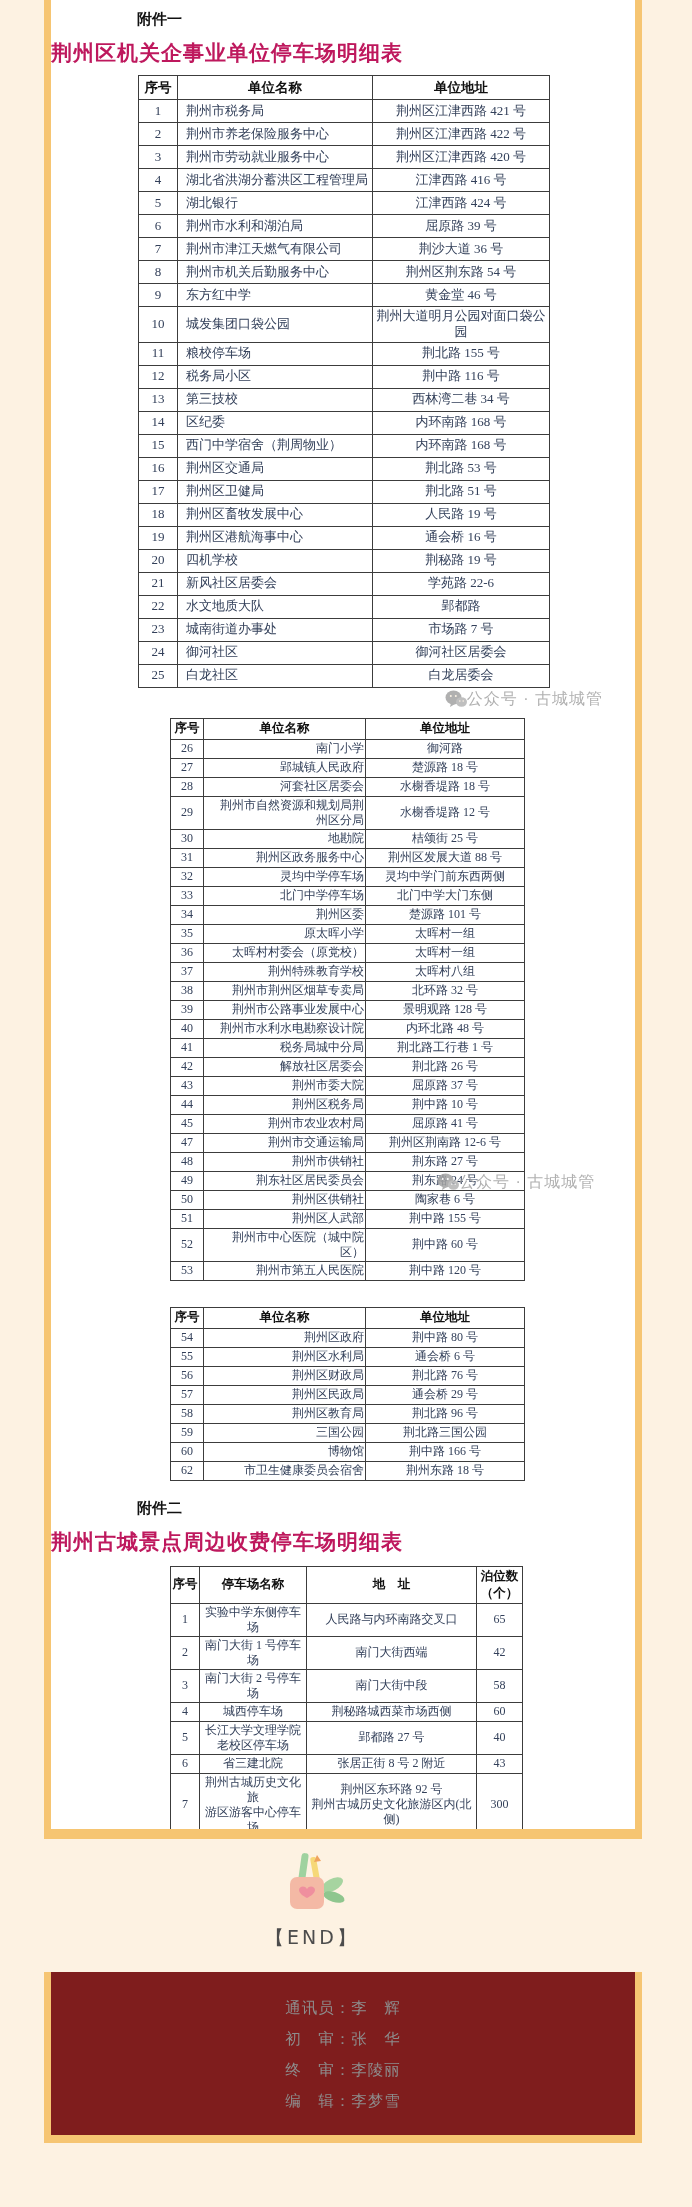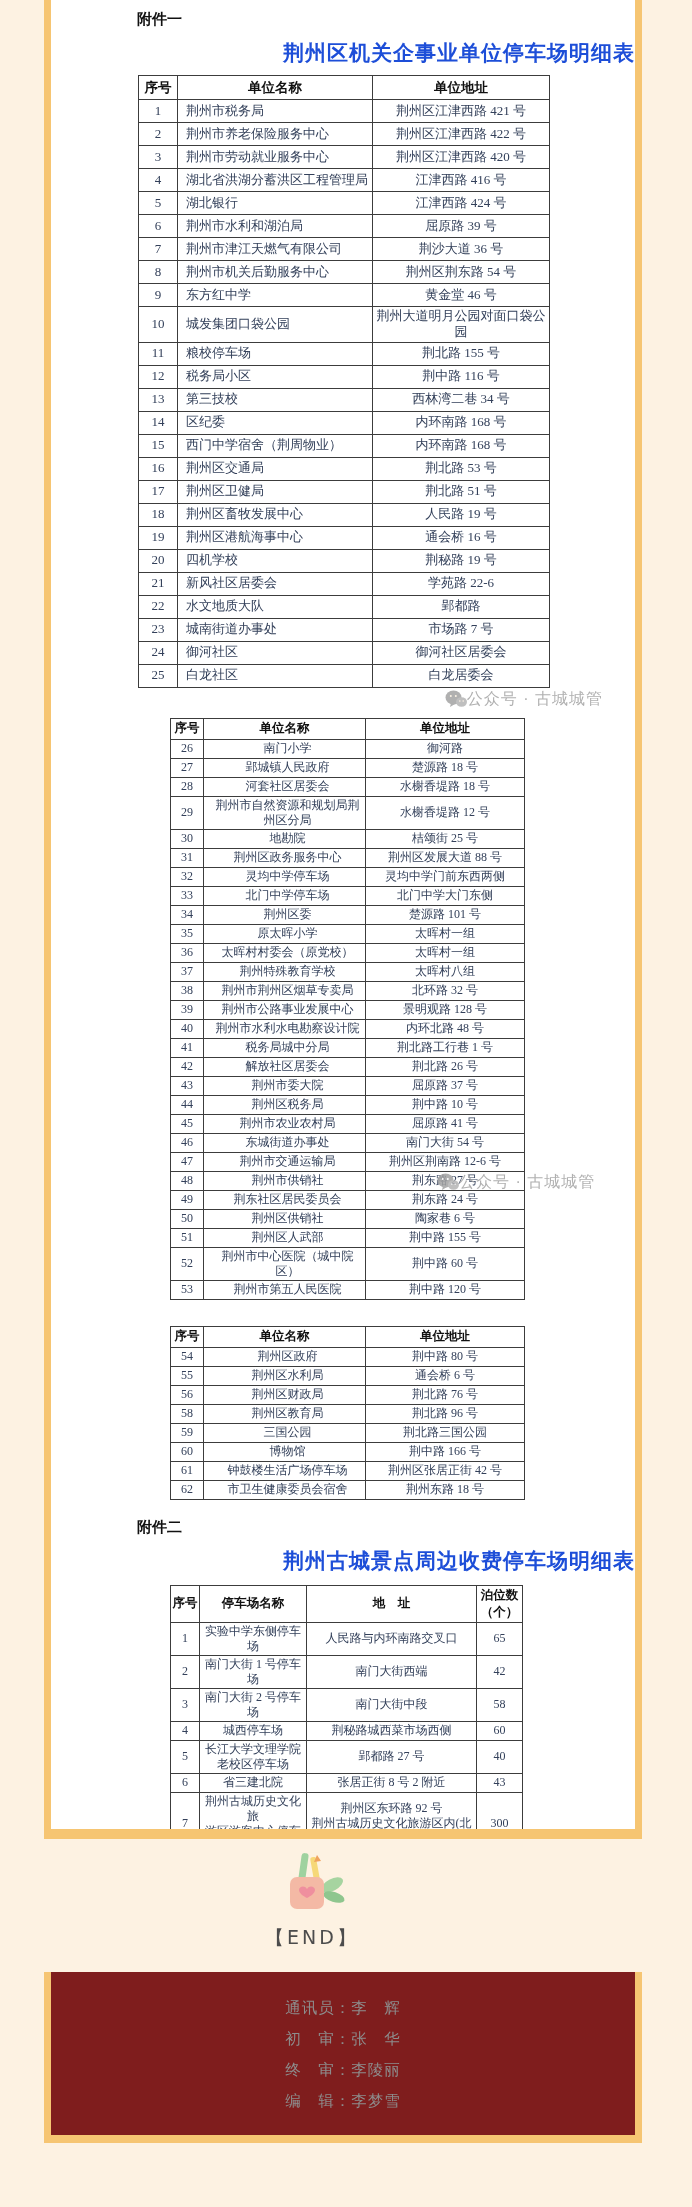"荆州区机关企事业单位停车场明细表" .doc-title { color: #1d4ed8 -> #be185d; text-align: right -> left }
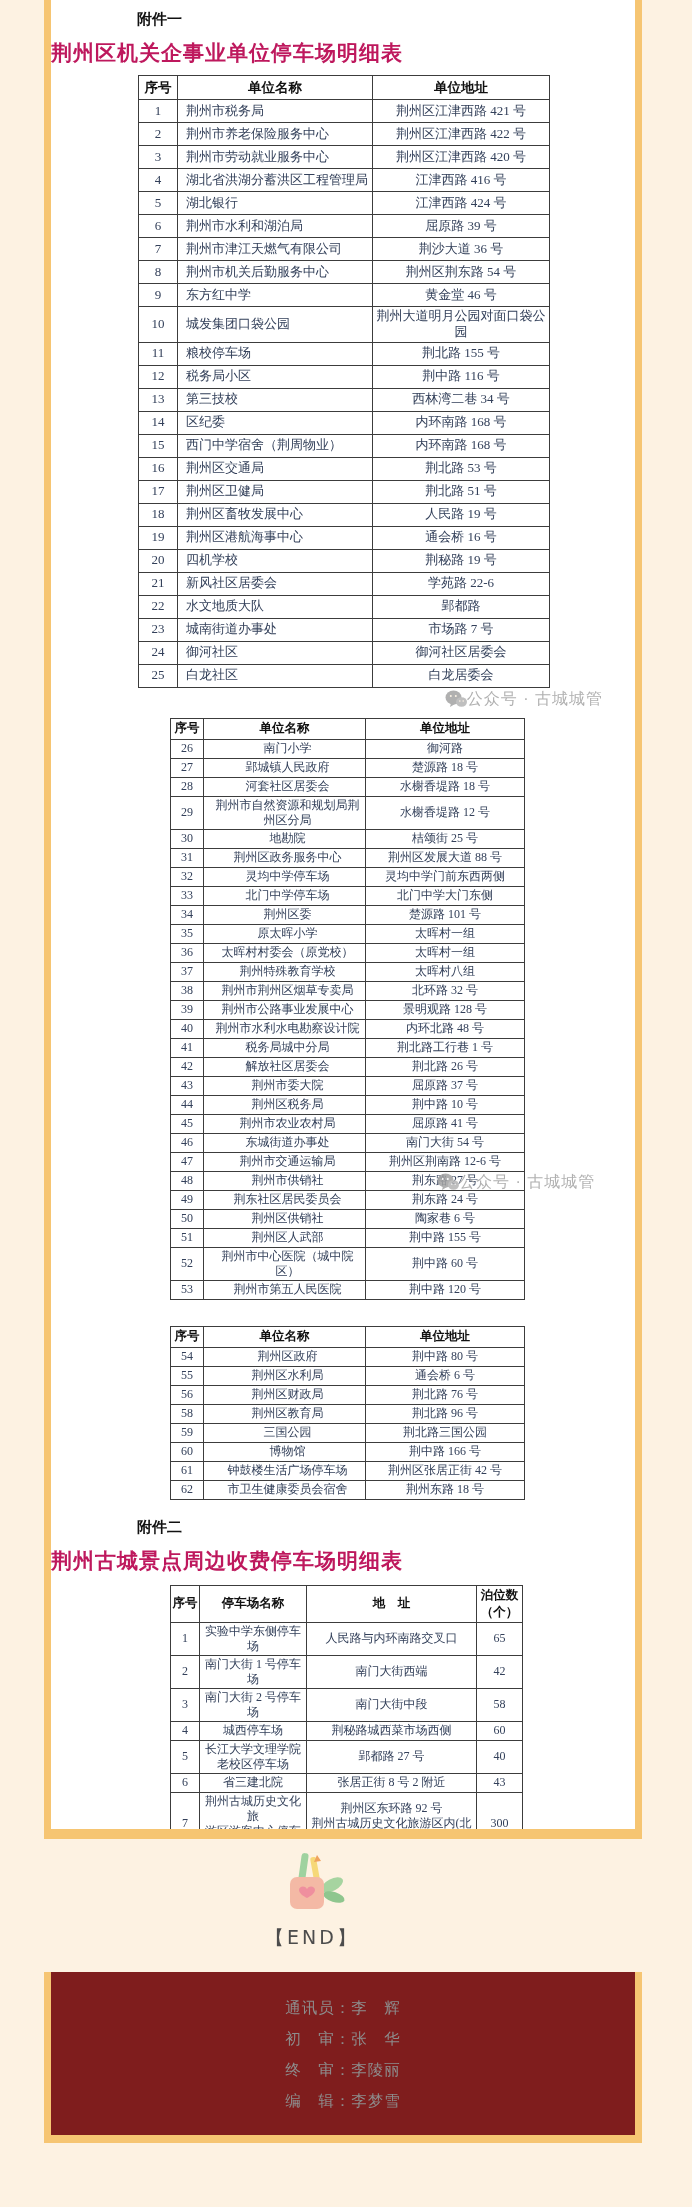"南门小学" .t2 td:nth-child(2),.t3 td:nth-child(2) { text-align: center -> right }
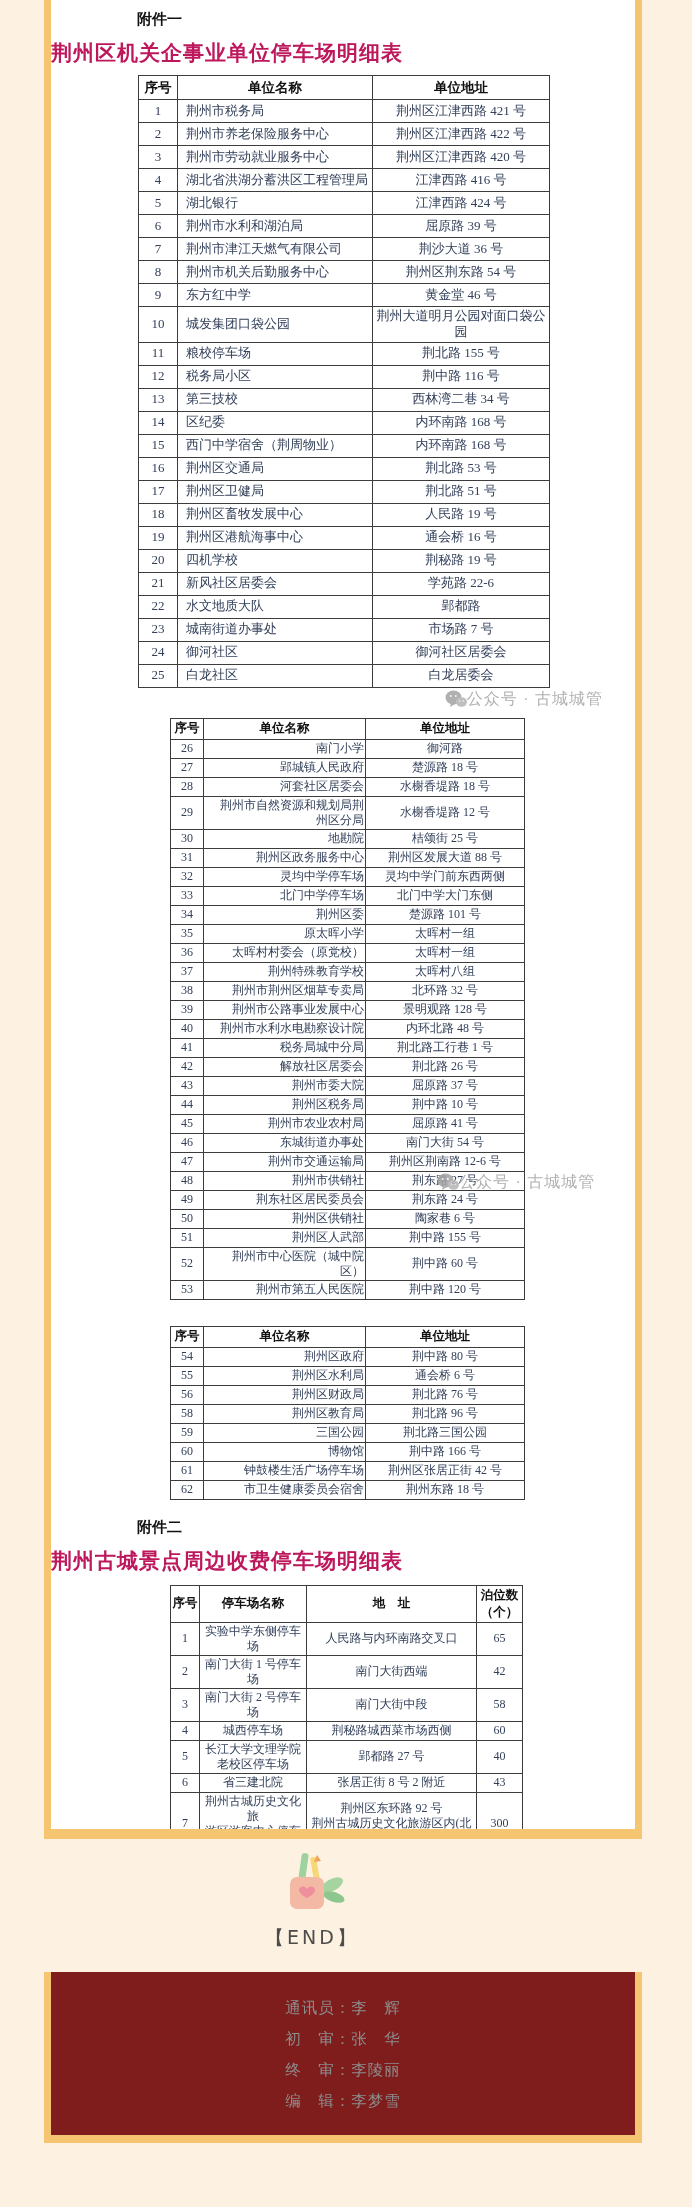"46" tr { html: <tr> <td>46</td> <td>东城街道办事处</td> <td>南门大街 54 号</td> </tr> -> none }
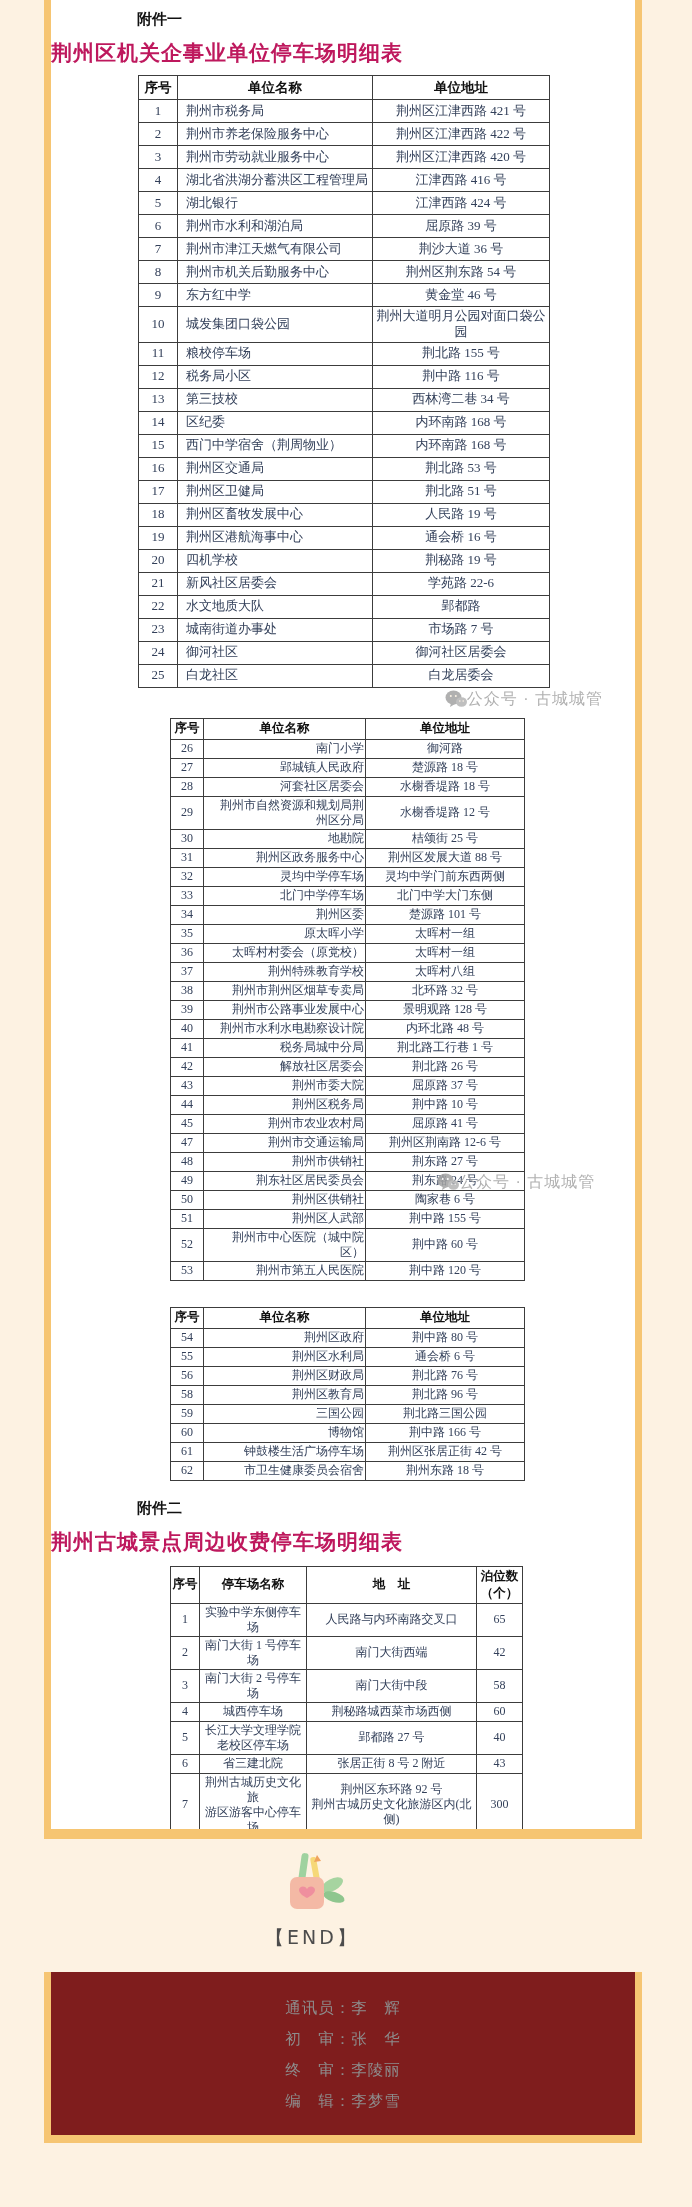"57" tr { html: none -> <tr> <td>57</td> <td>荆州区民政局</td> <td>通会桥 29 号</td> </tr> }
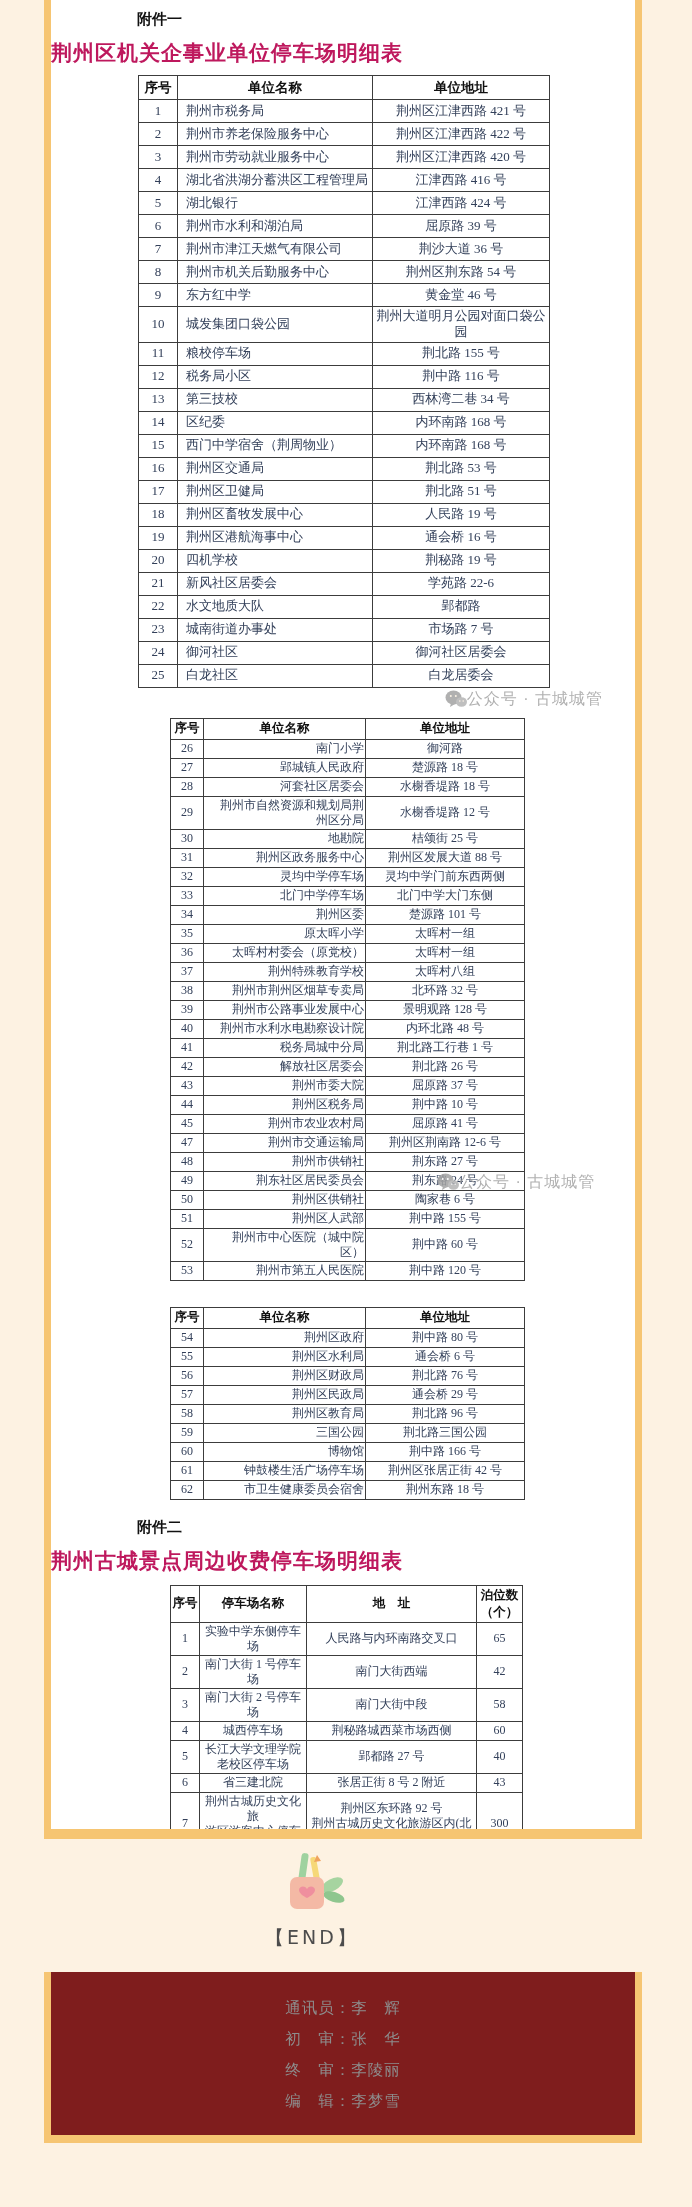"61" tr { html: <tr> <td>61</td> <td>钟鼓楼生活广场停车场</td> <td>荆州区张居正街 42 号</td> </tr> -> none }
